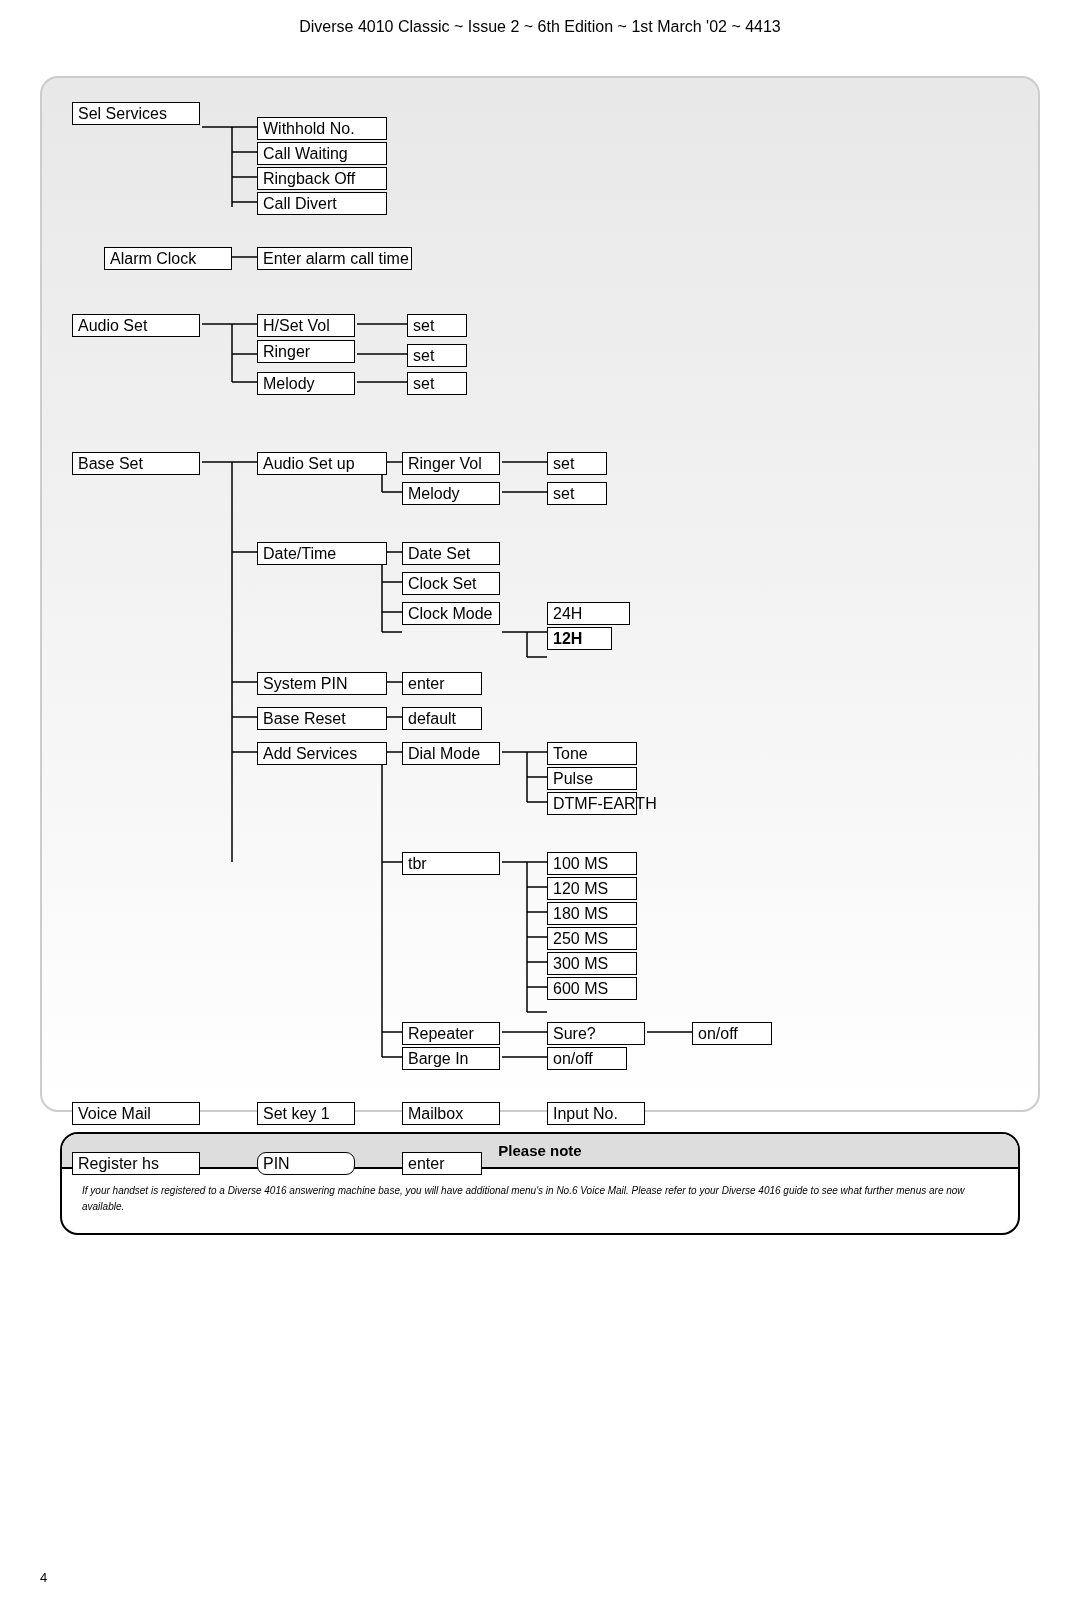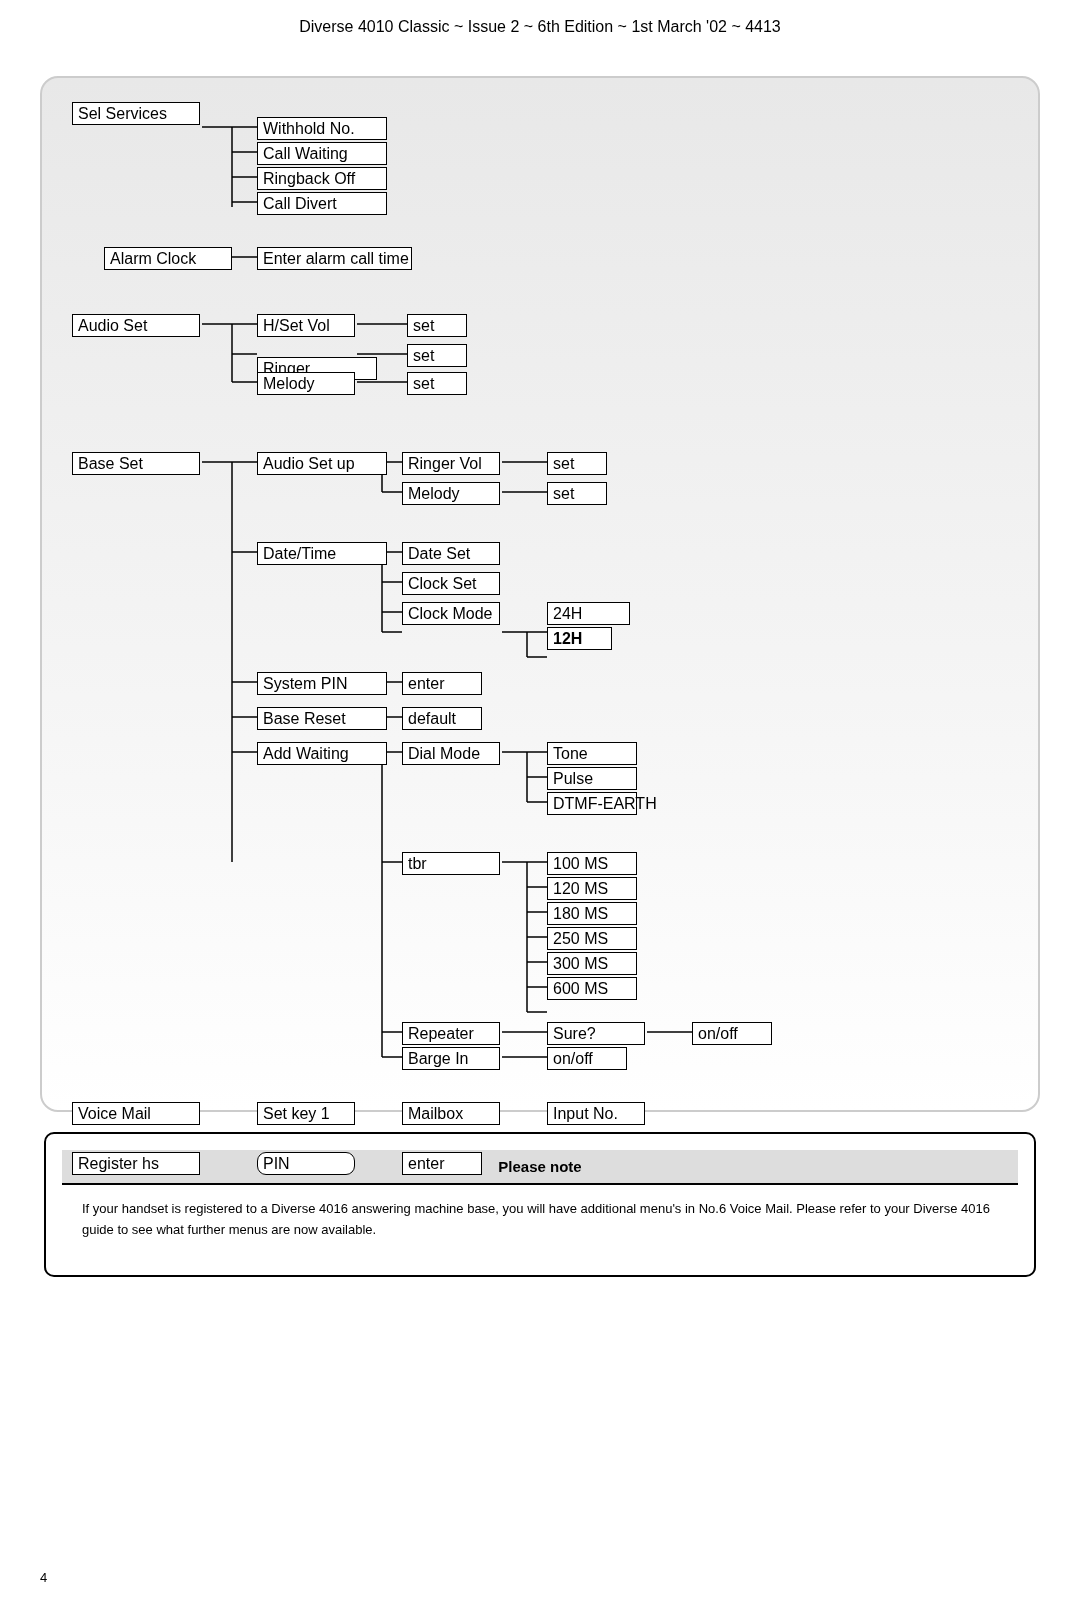"Ringer" div.node { top: 255px -> 238px; width: 120px -> 98px }
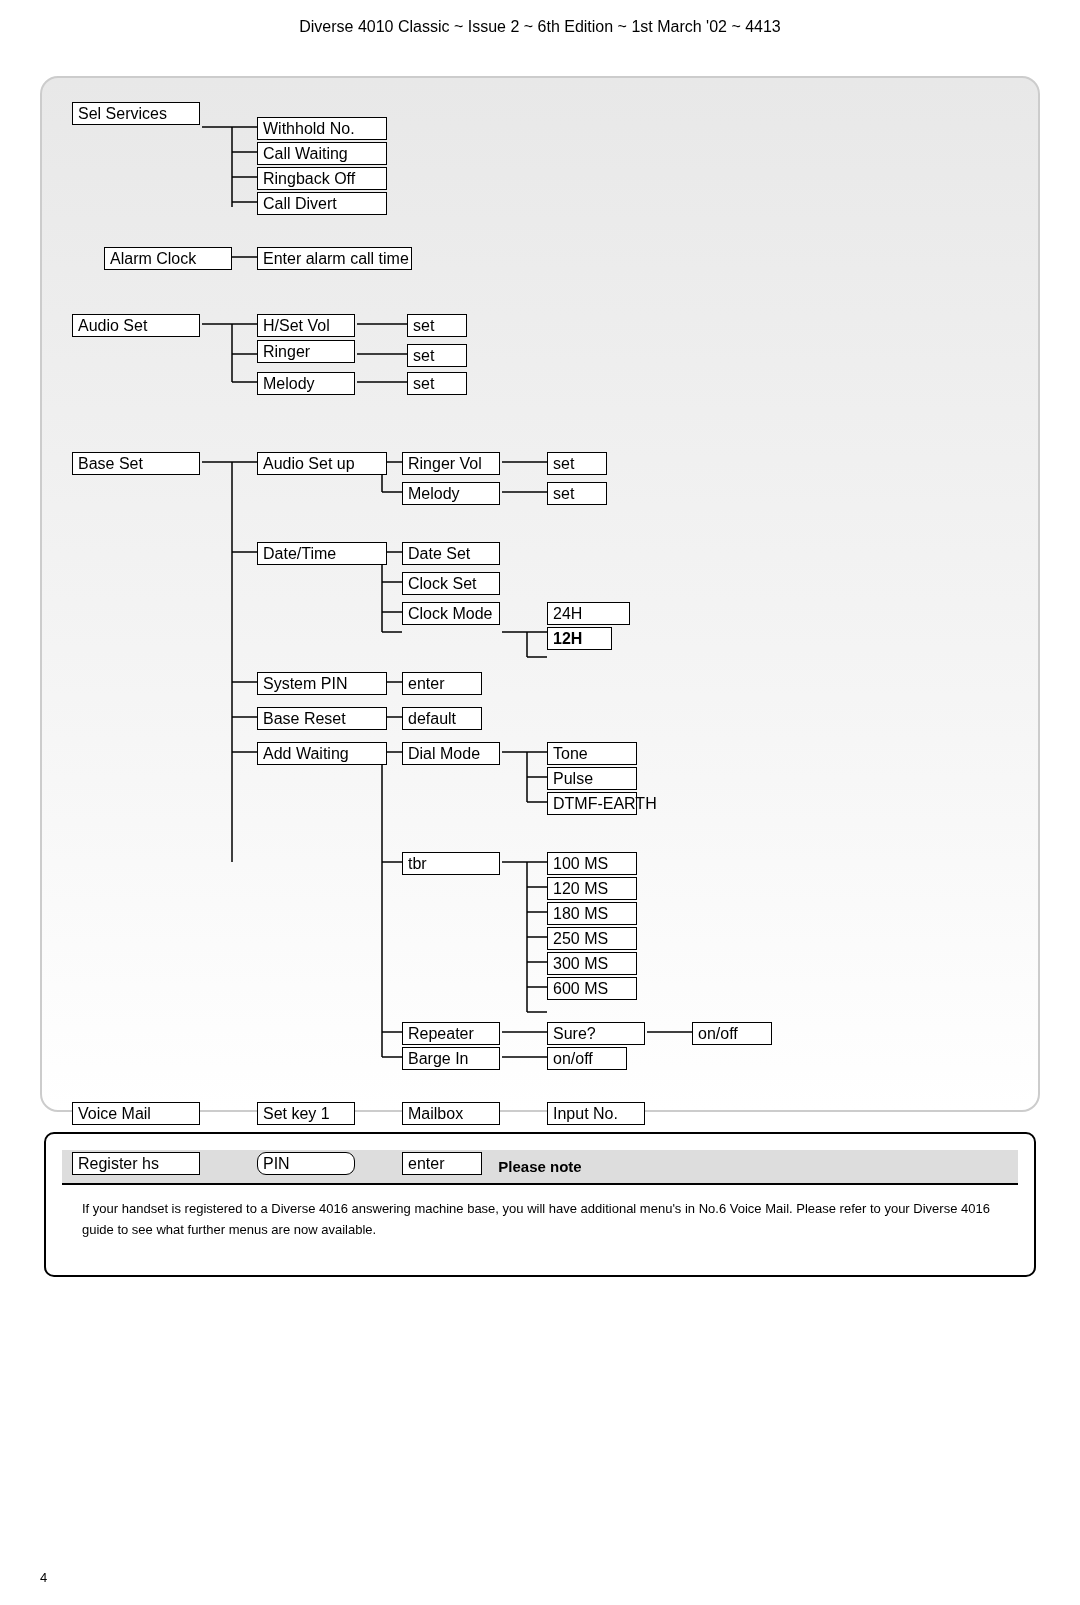"Add Waiting" div.node { text: Waiting -> Services }
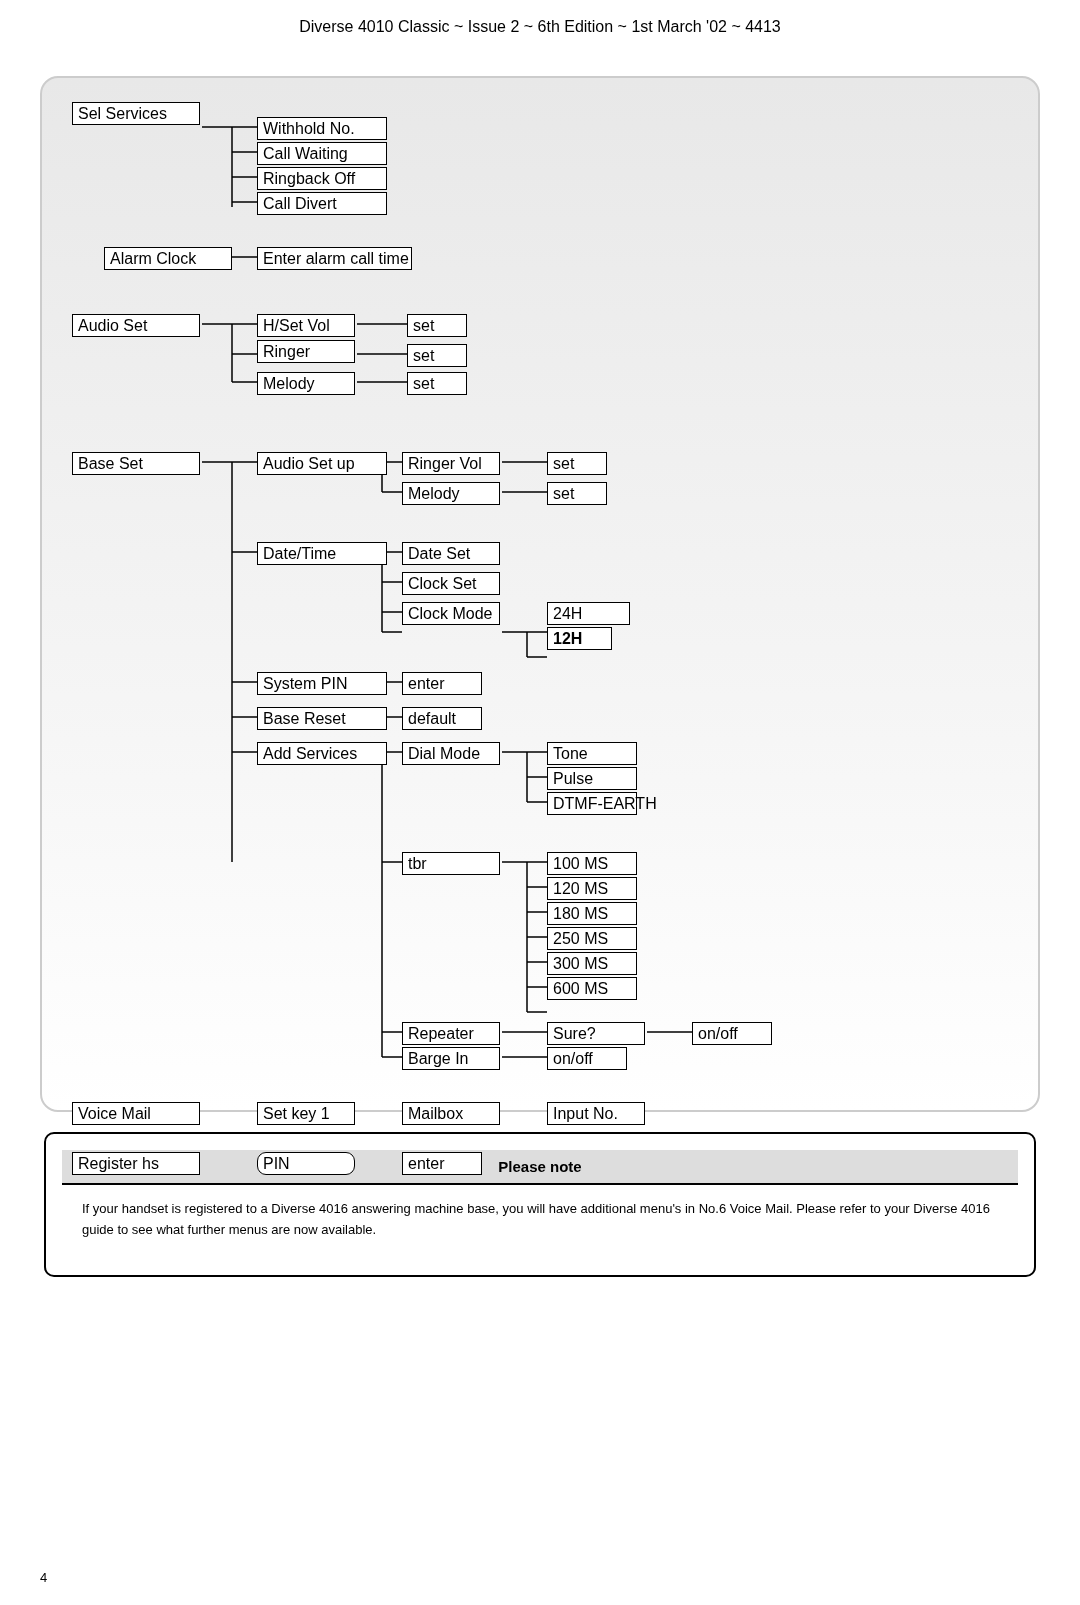"Please note" .please-note { border-radius: 10px -> 18px; margin: 20px 44px -> 20px 60px; padding: 16px -> 0 }
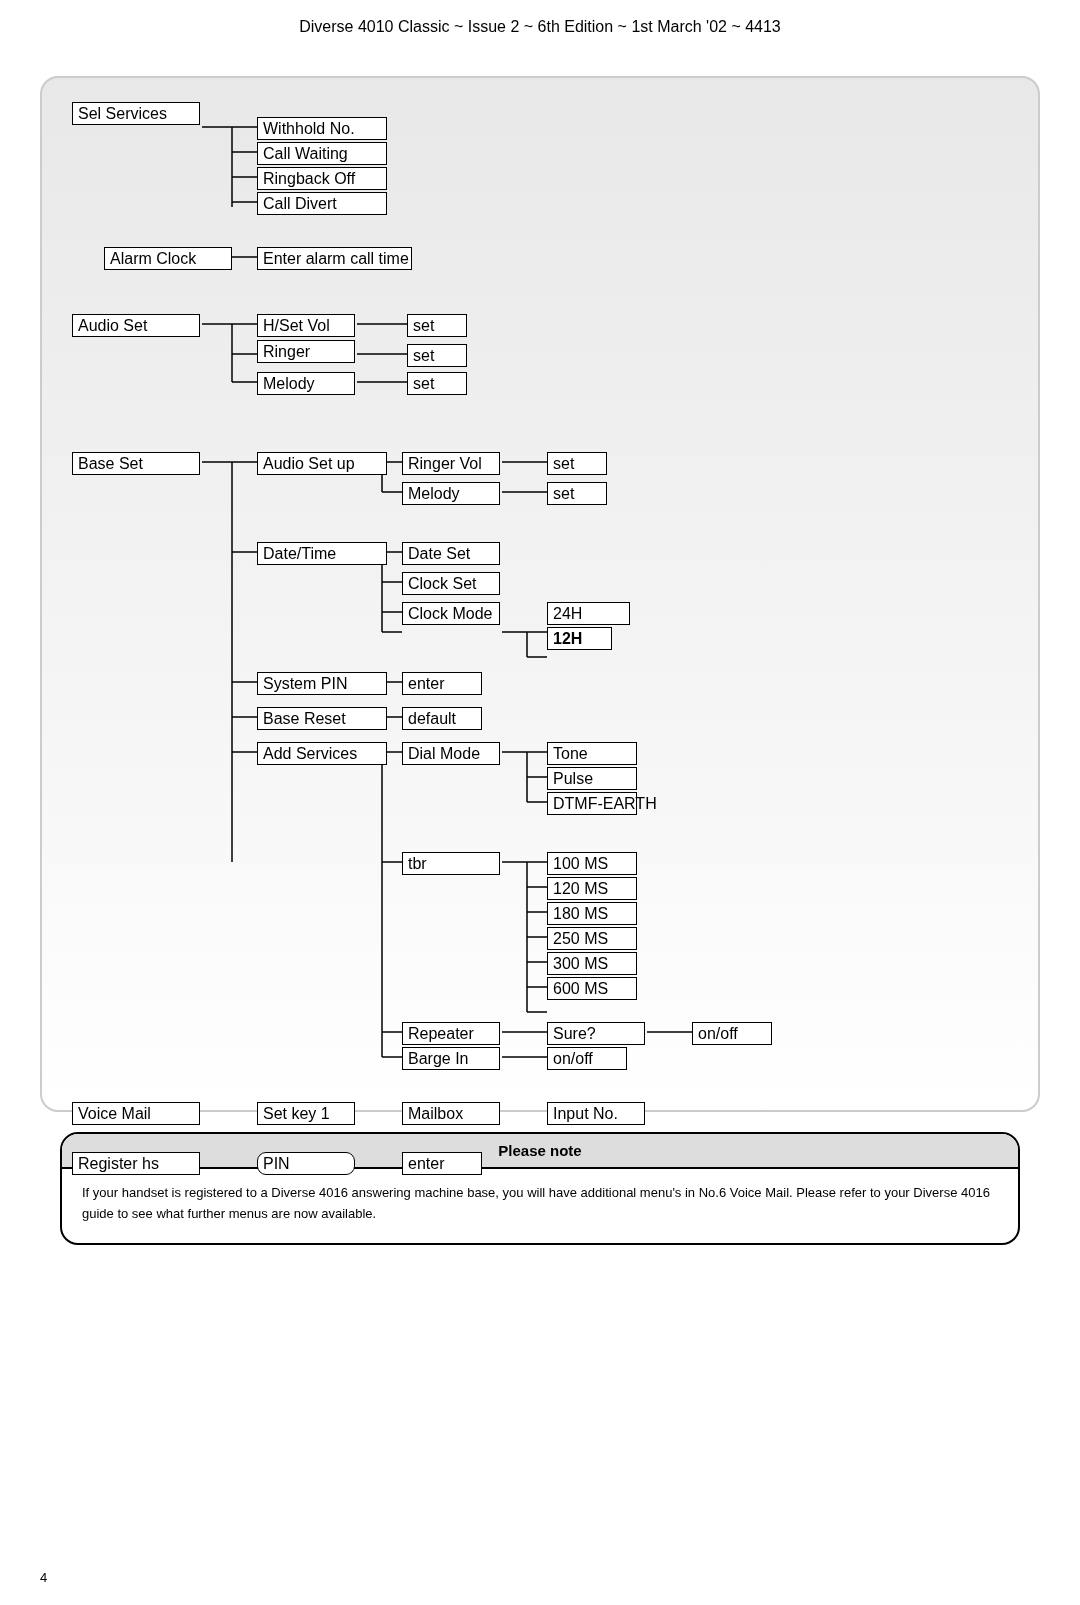"If your handset is registered" .please-note-body { font-size: 13px -> 10px; font-style: none -> italic }
